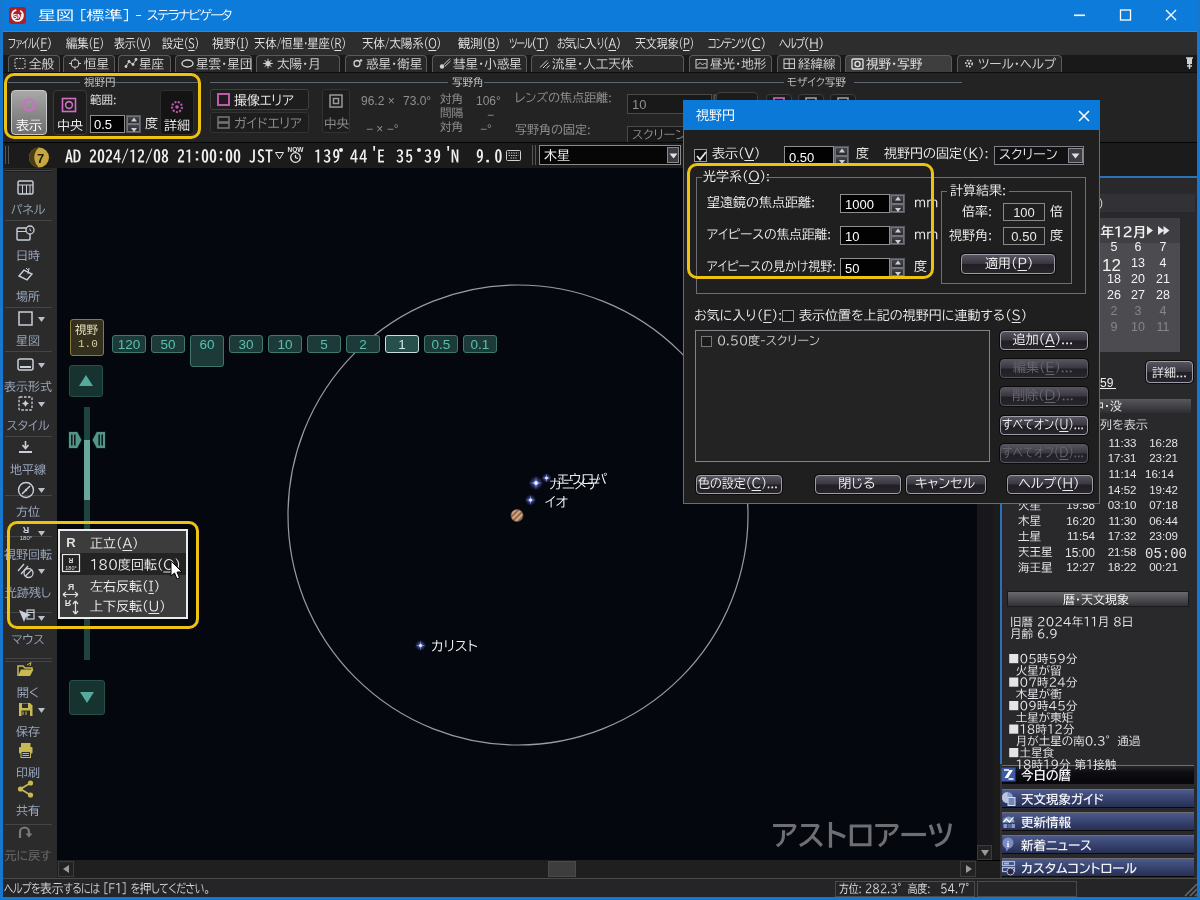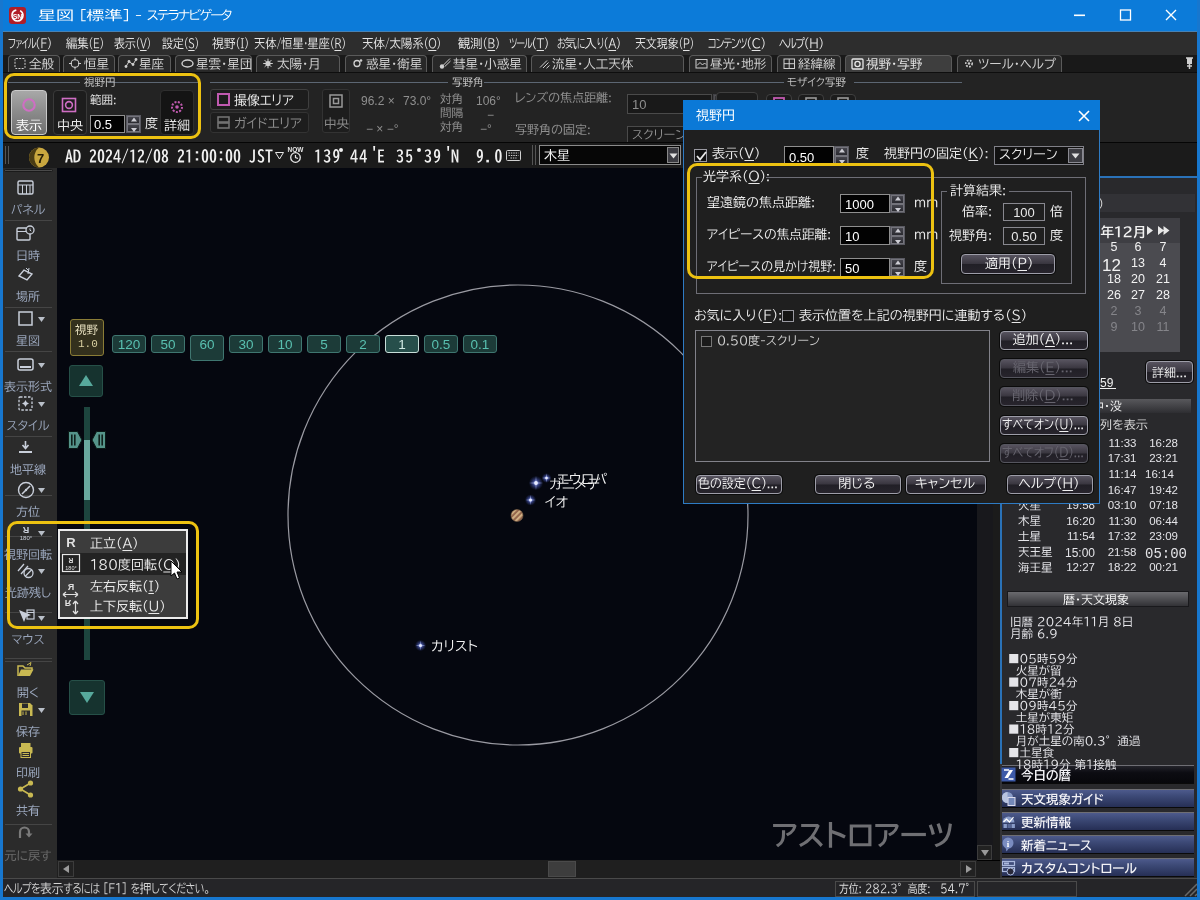"60" div { height: 26px -> 32px }
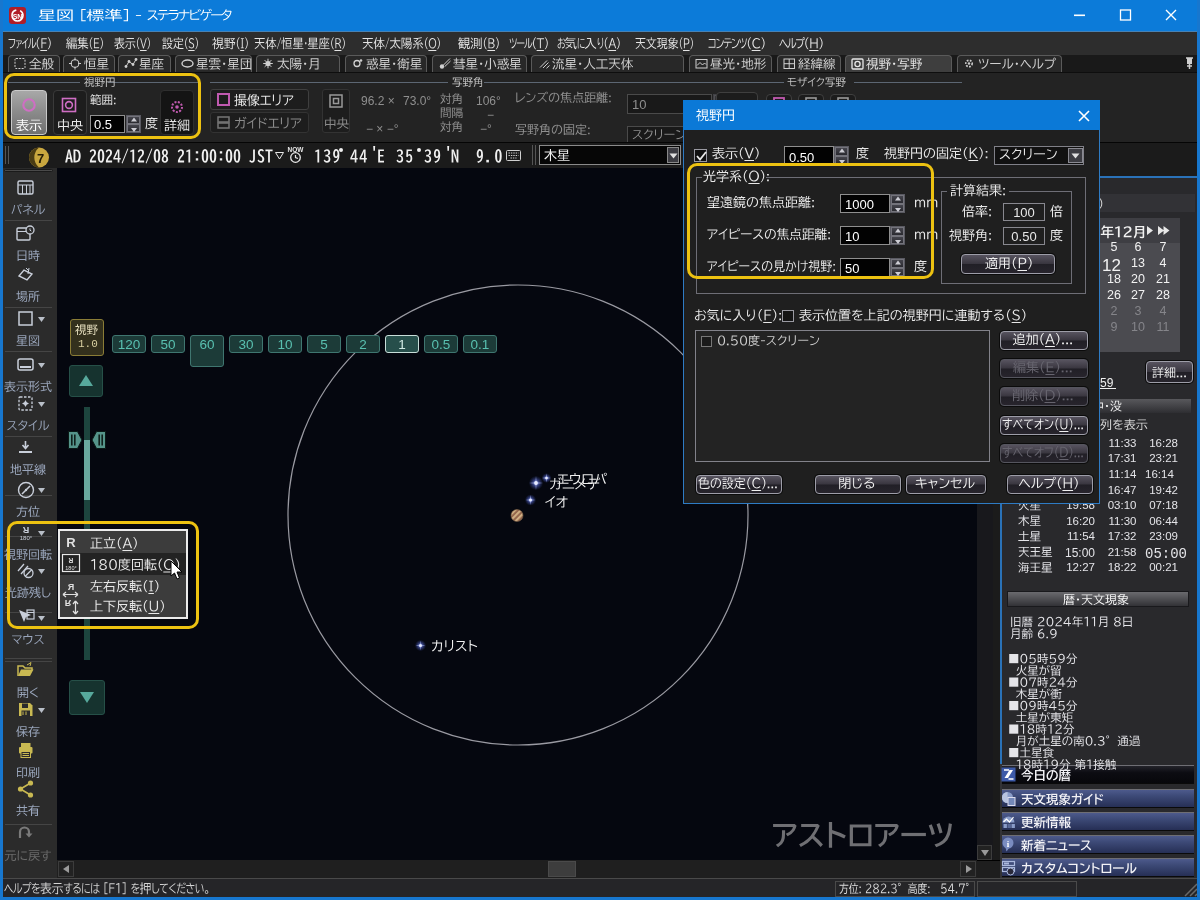"16:47" div { text: 16:47 -> 14:52 }
